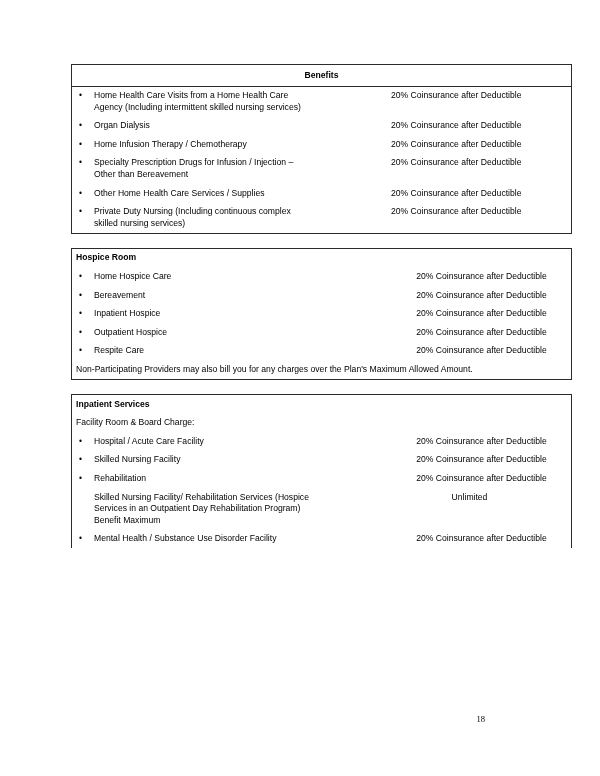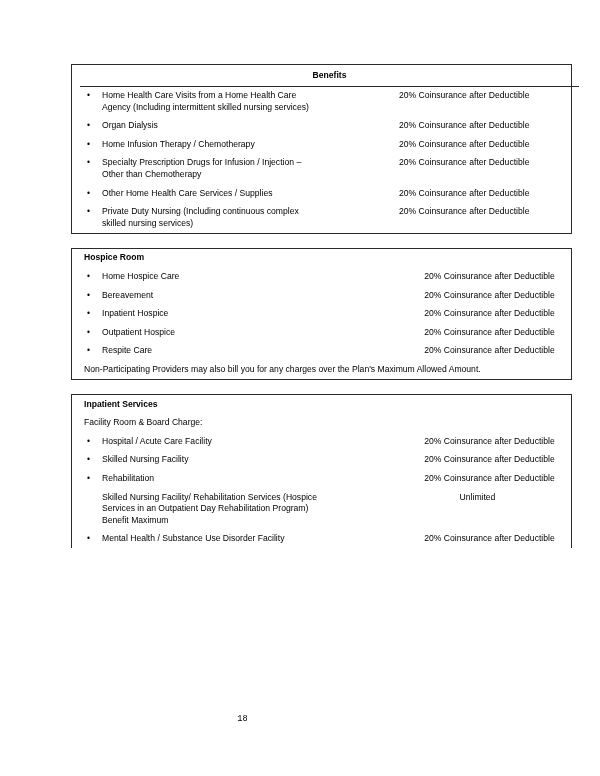"Benefits" .block-inner { margin-left: 8px -> none }
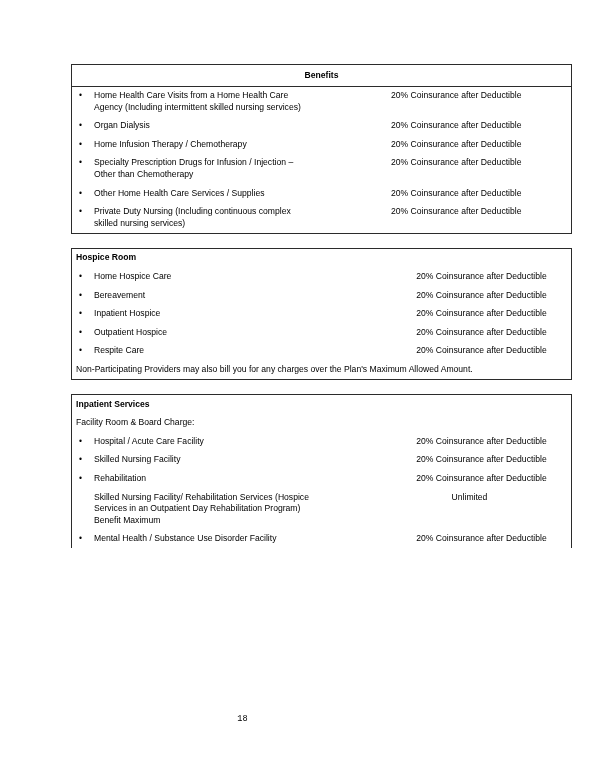"Specialty Prescription Drugs for" span { text: Chemotherapy -> Bereavement }
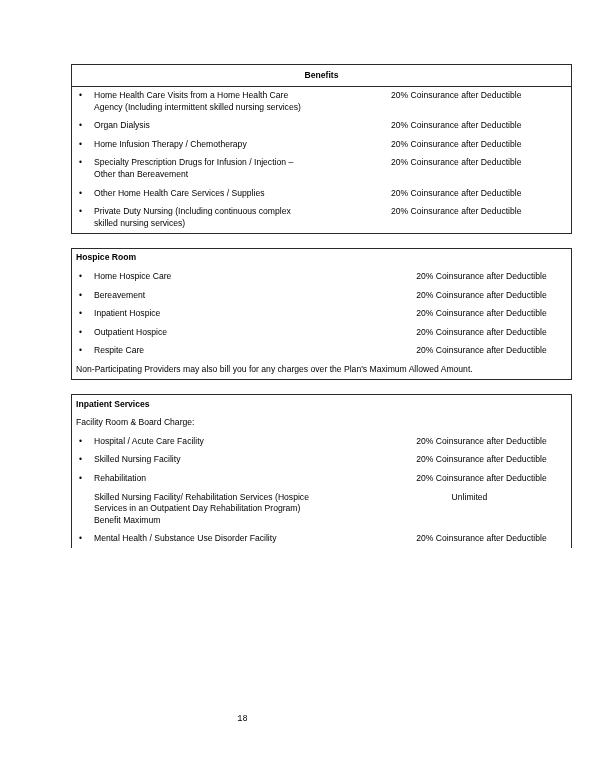"18" .page-number { font-family: Liberation Mono, monospace -> Liberation Serif, serif; text-align: center -> right }
